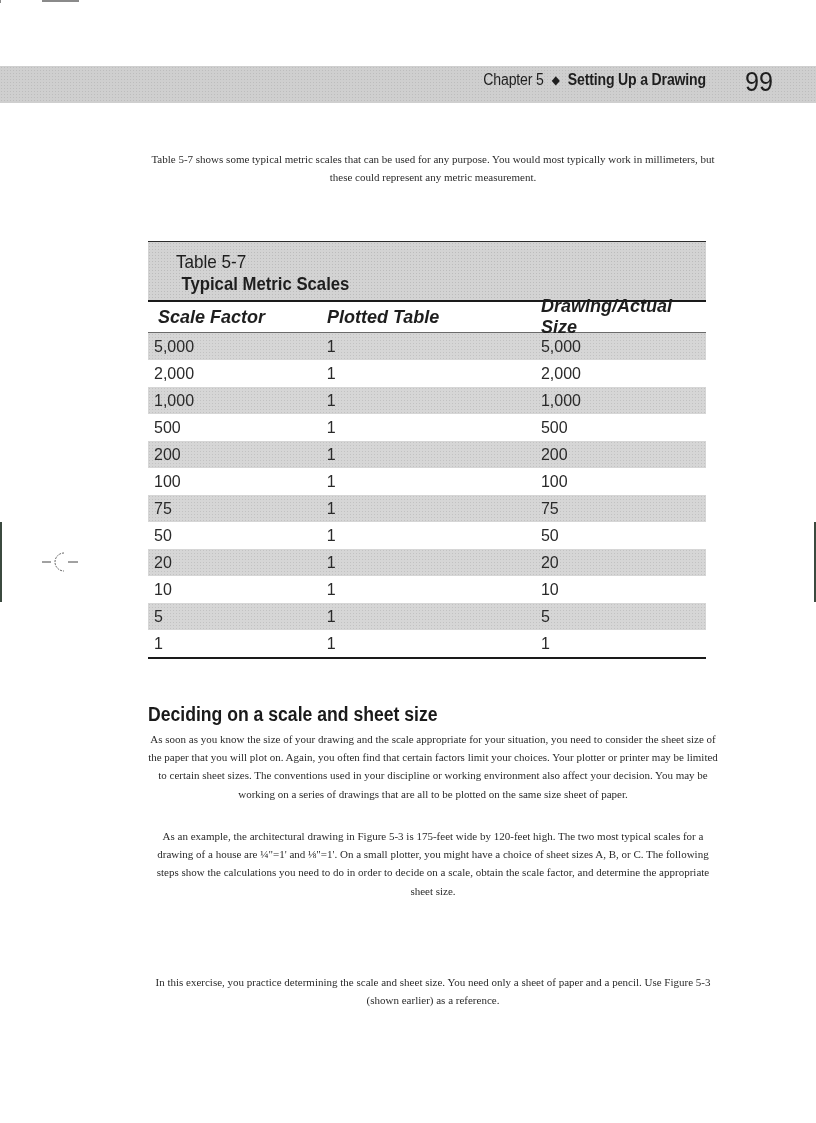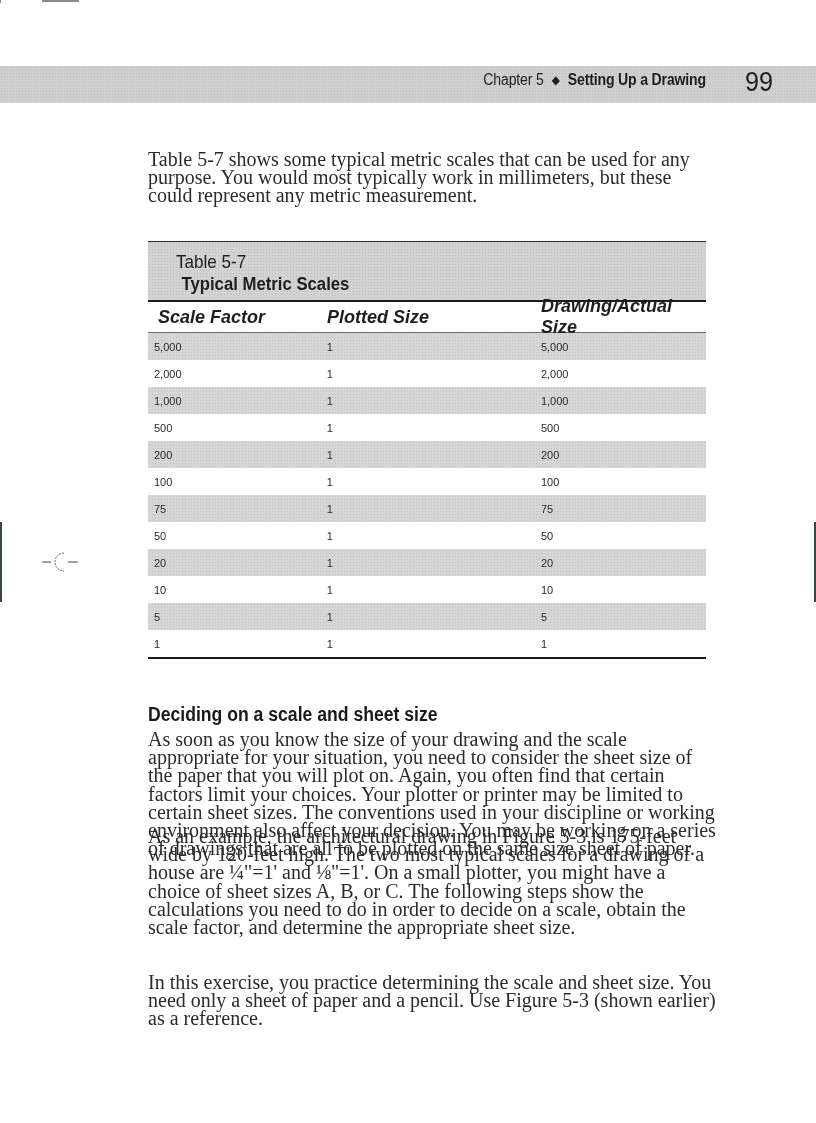"Table 5-7 shows some typical" .para { font-size: 20px -> 11px; text-align: none -> center }
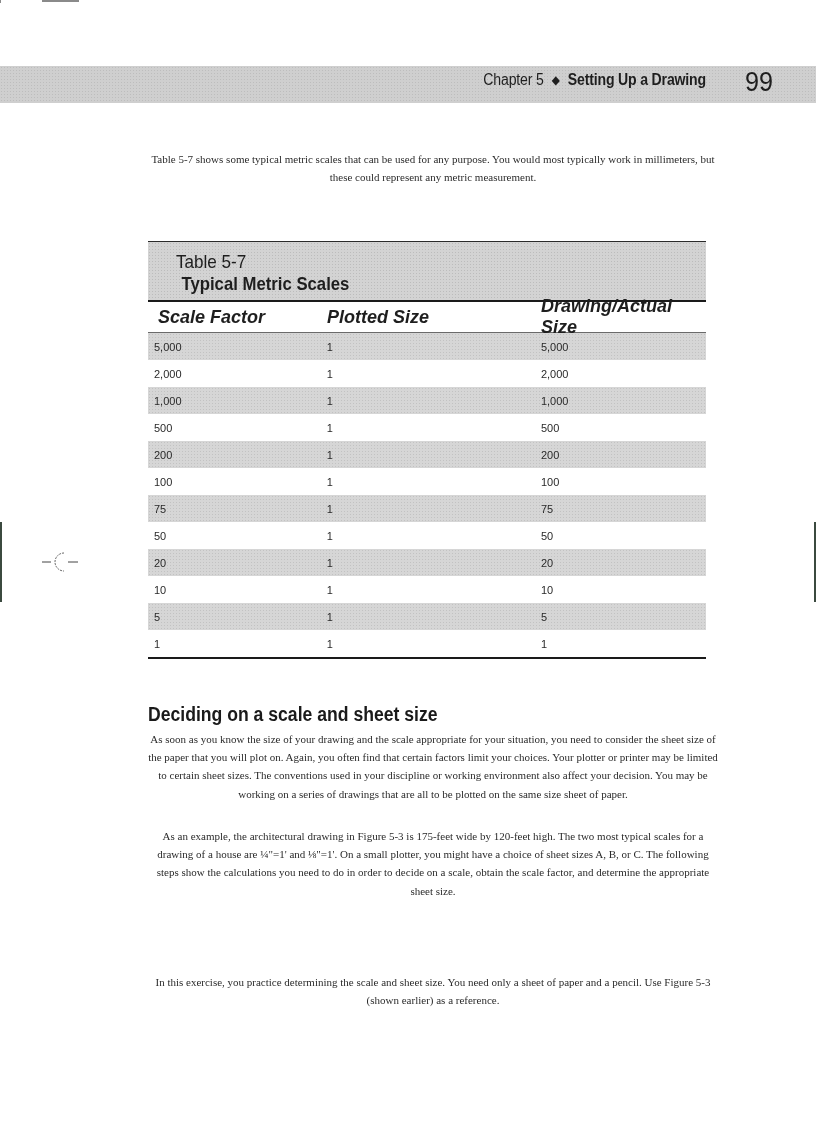"Plotted Size" div.col2 { text: Size -> Table }
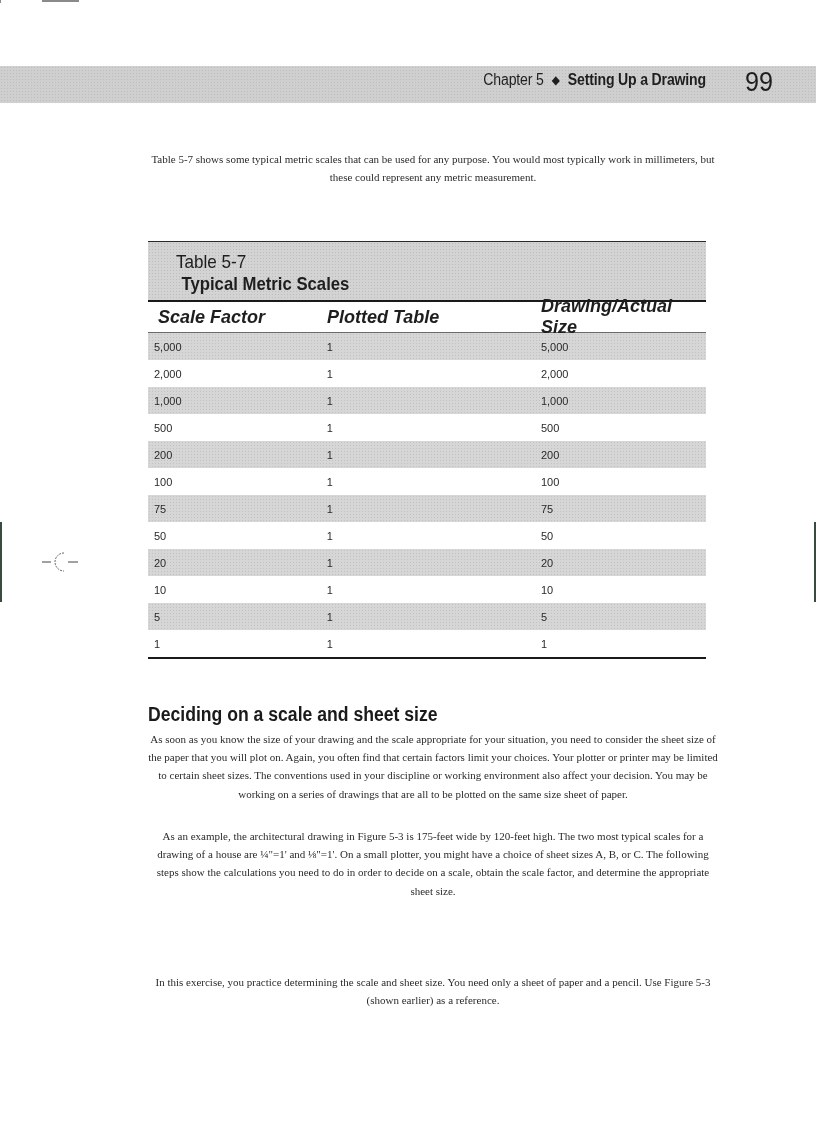"5,000" .table-row { font-size: 11px -> 16px }
